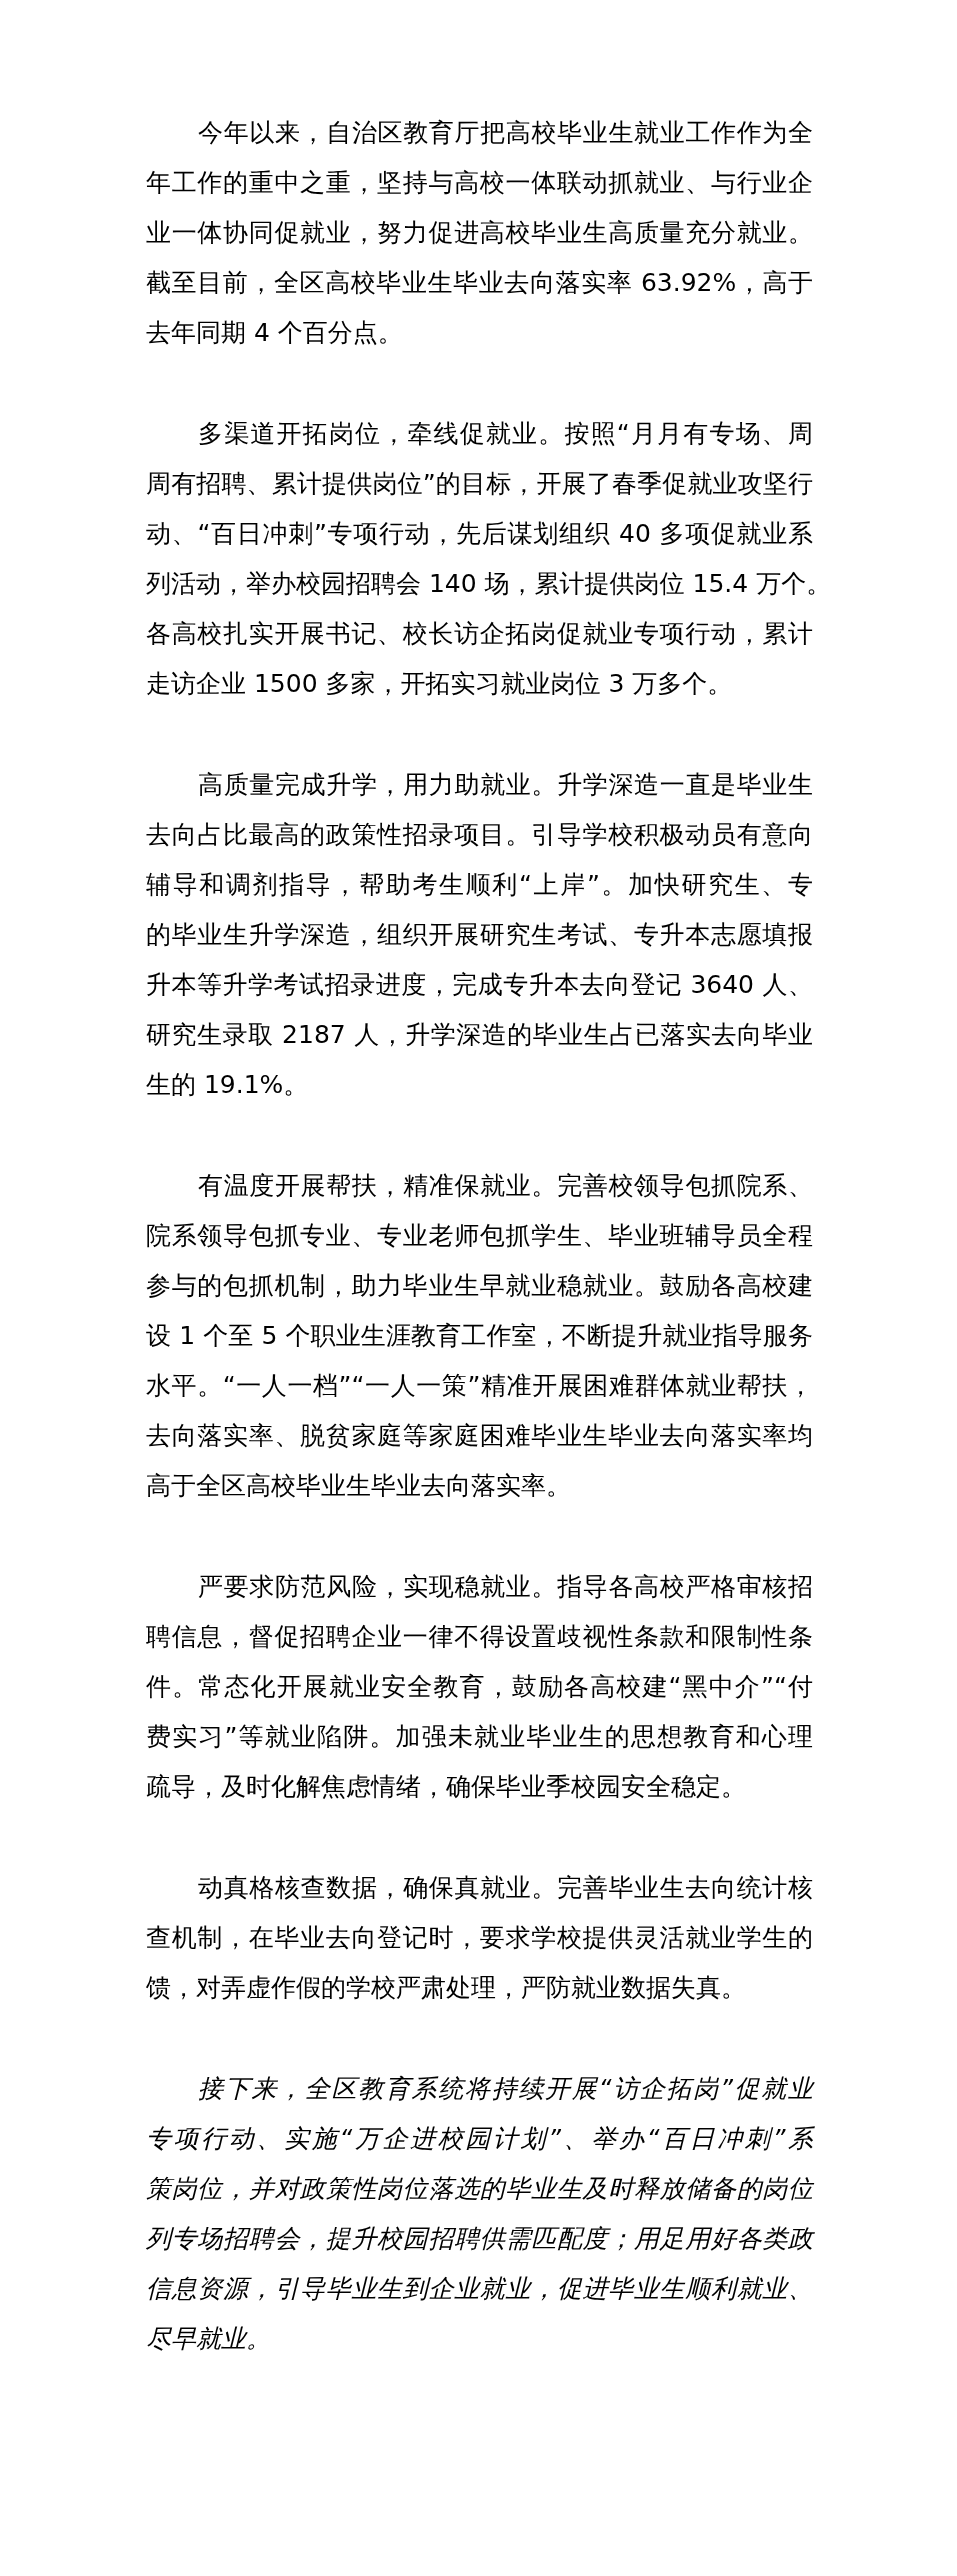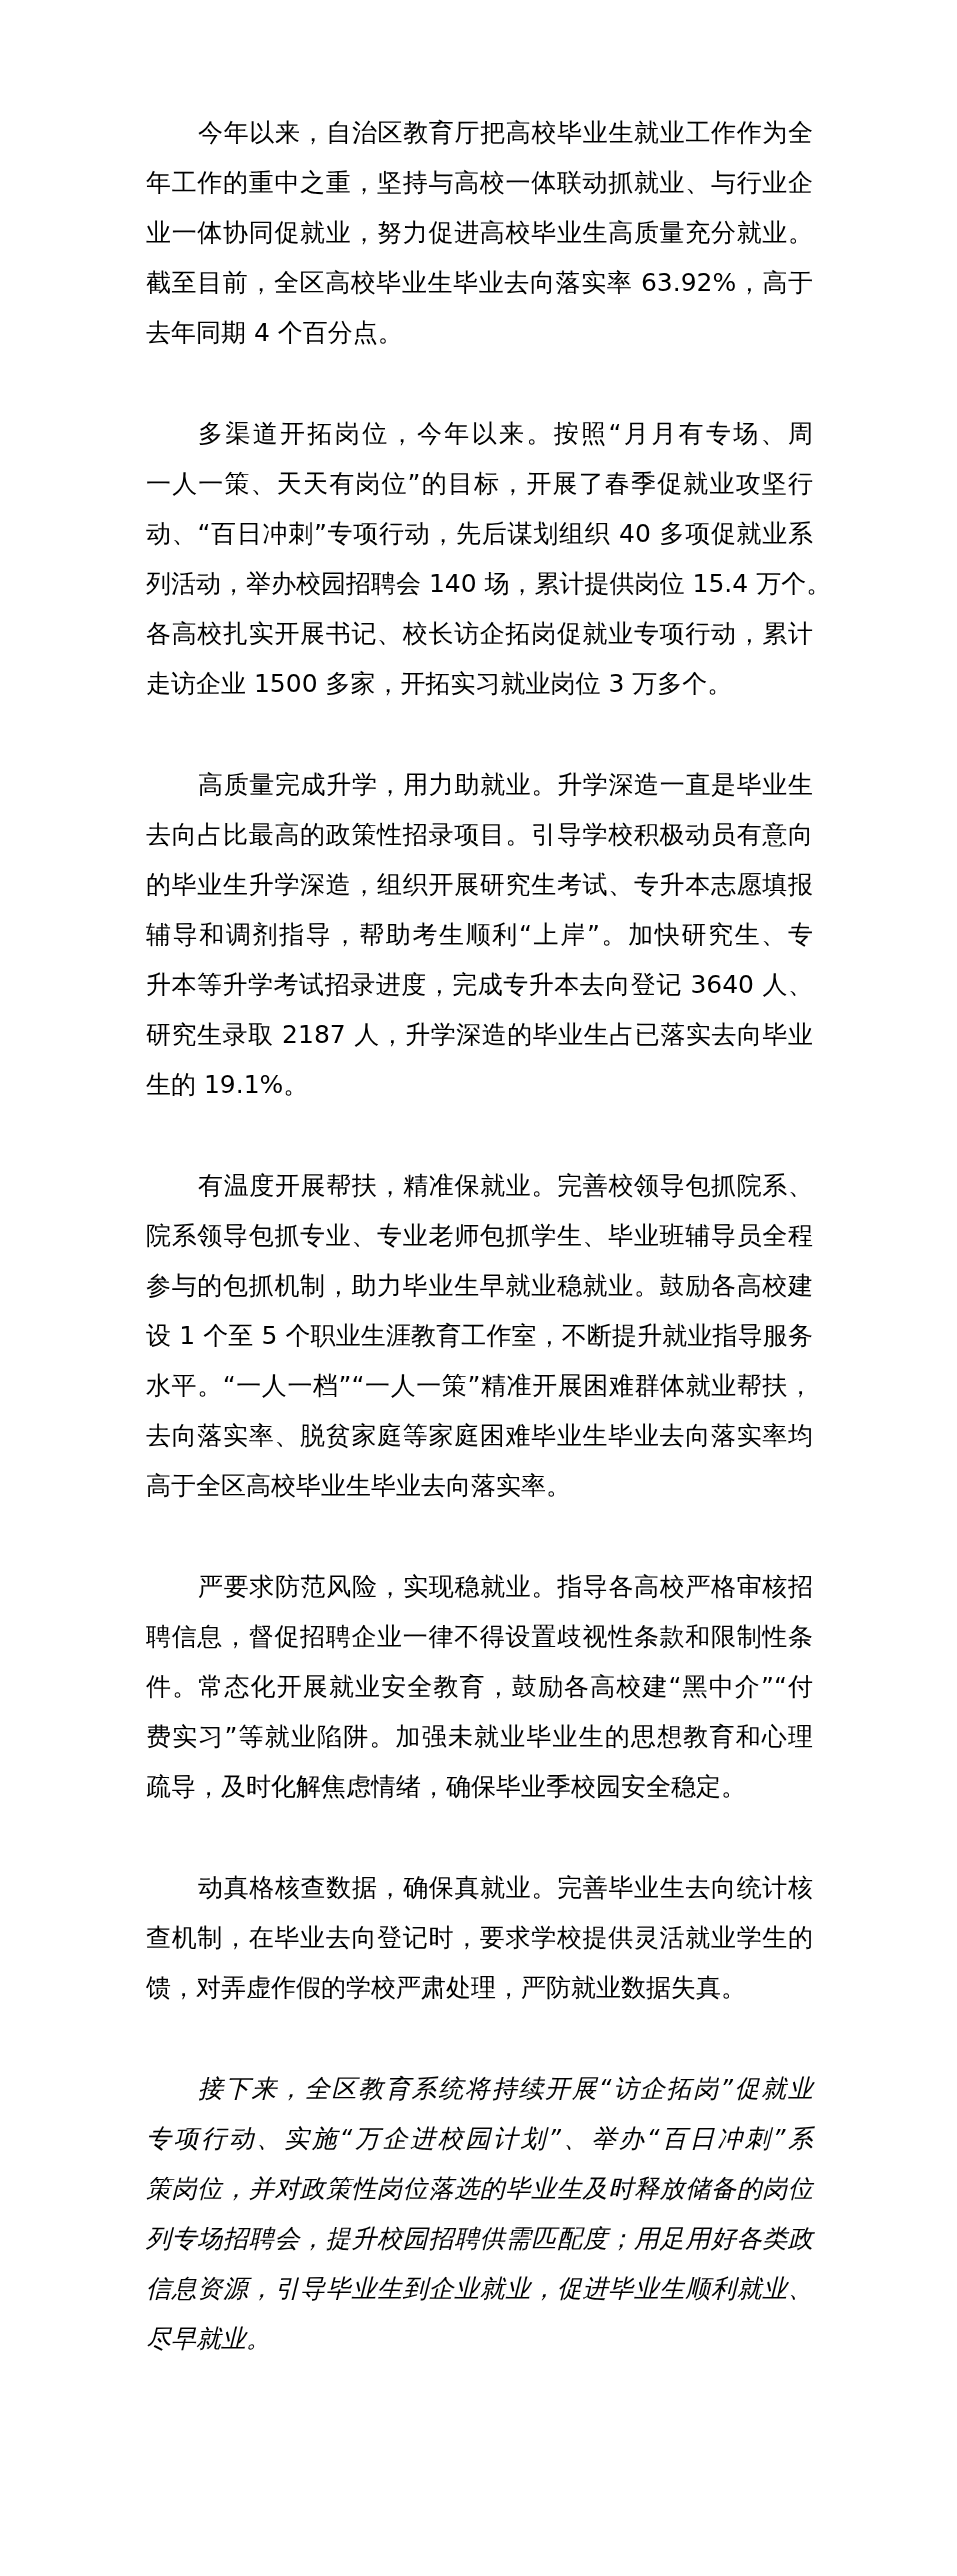"多渠道开拓岗位，今年以来。按照“月月有专场、周" span.line { text: 今年以来 -> 牵线促就业 }
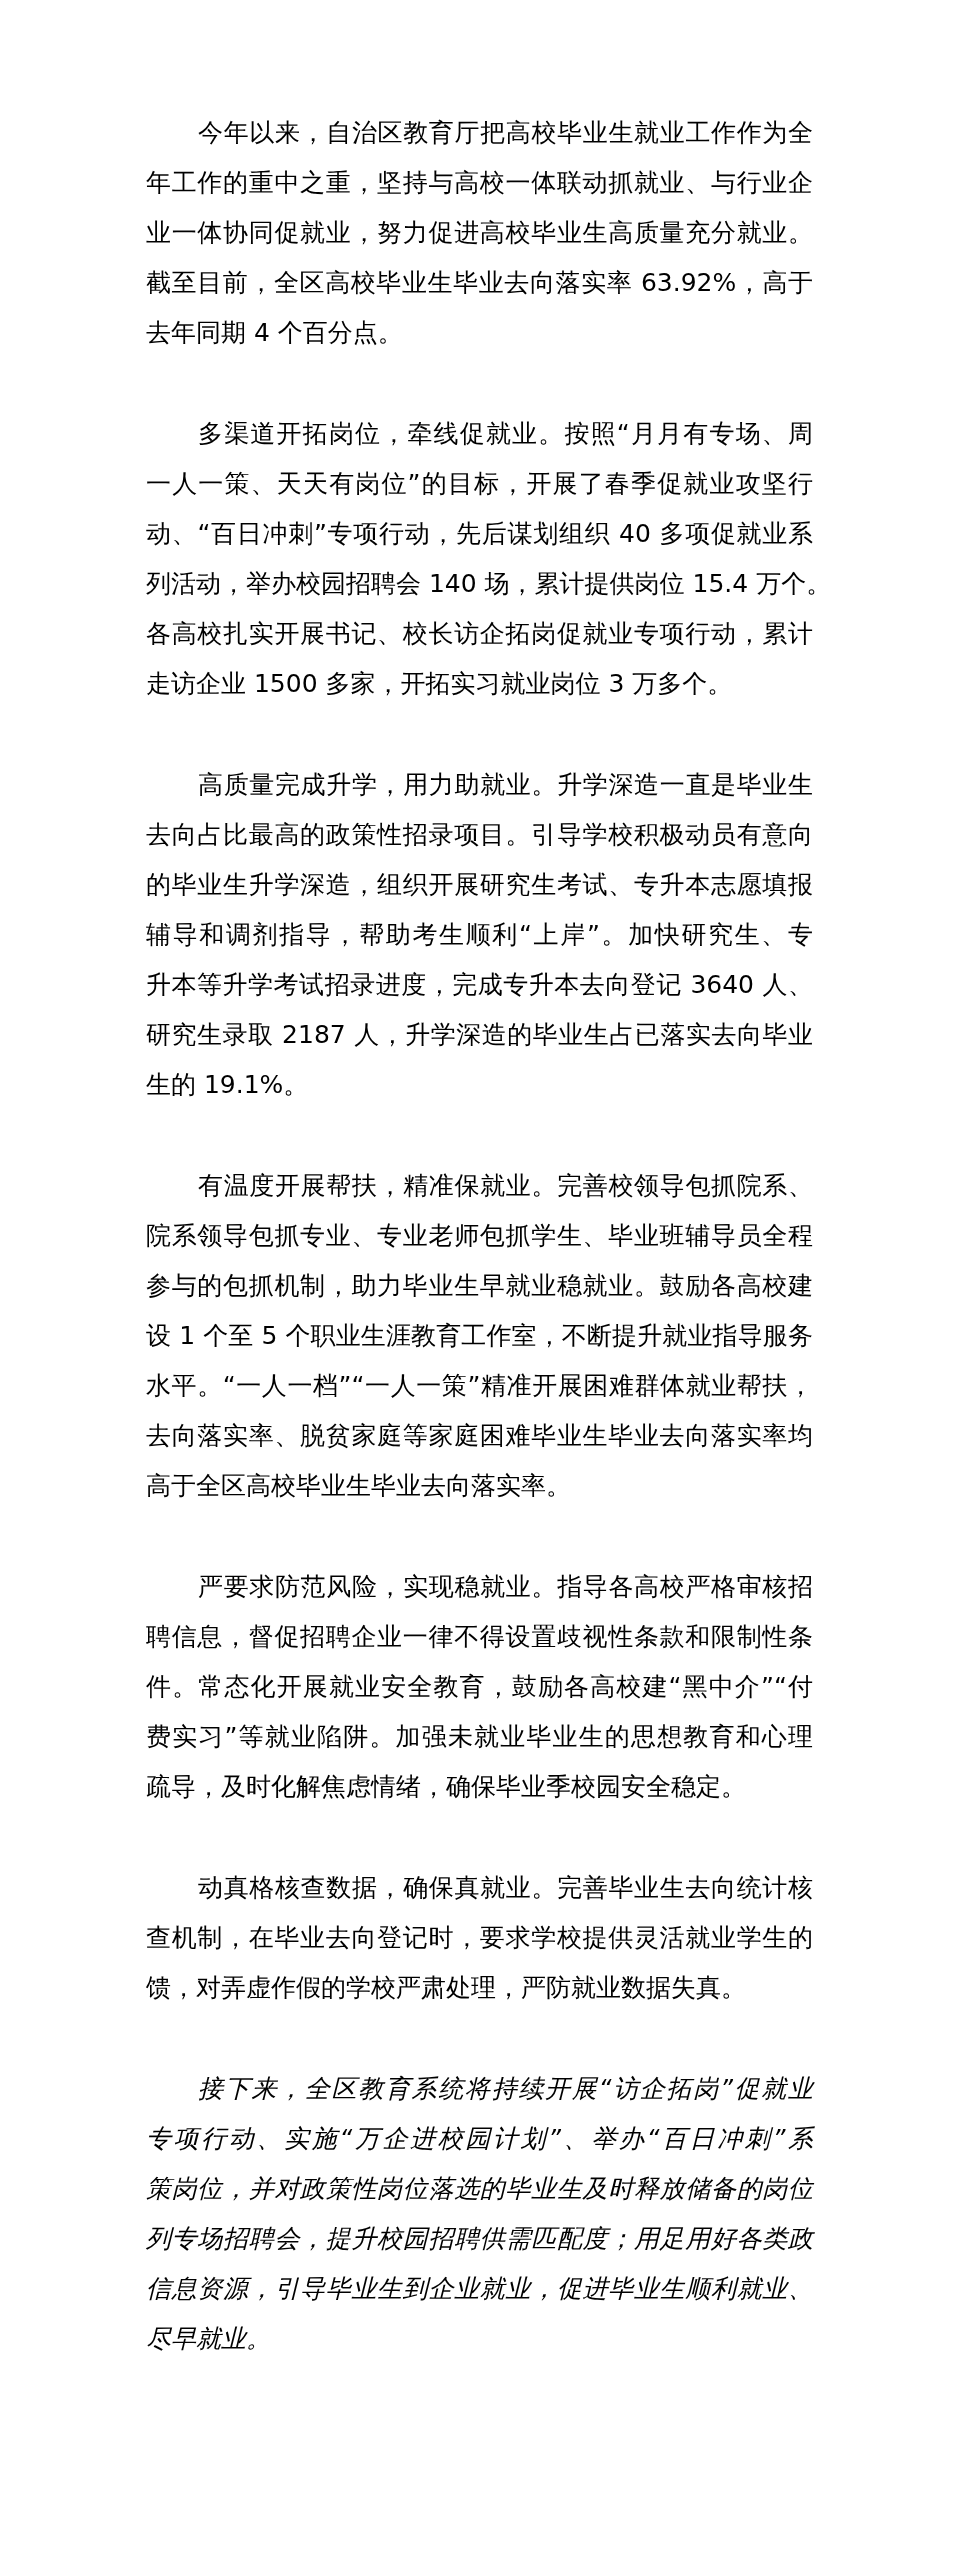"一人一策、天天有岗位”的目标，开展了春季促就业攻坚行" span.line { text: 一人一策、天天有 -> 周有招聘、累计提供 }
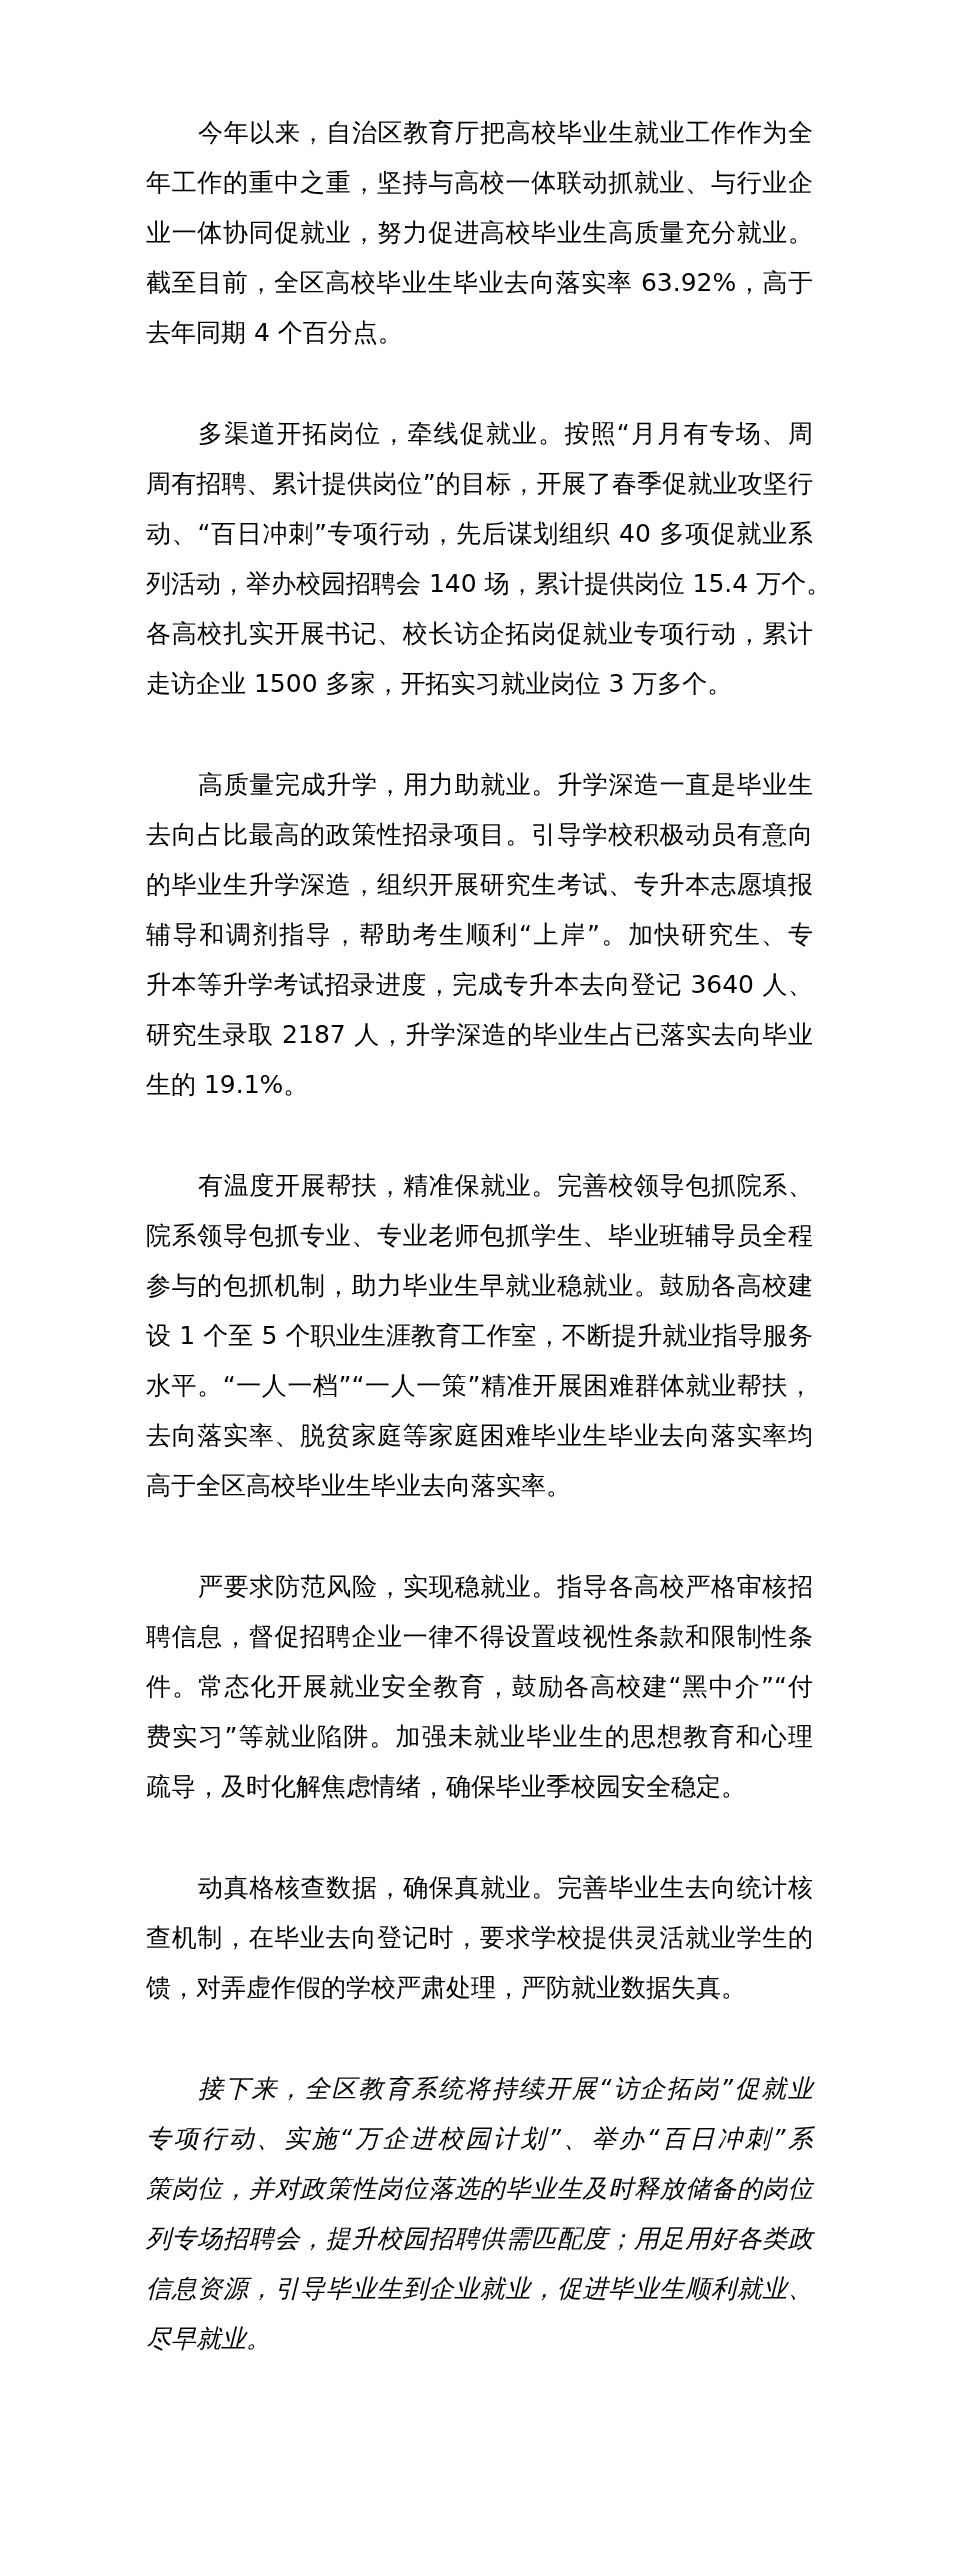"的毕业生升学深造，组织开展研究生考试、专升本志愿填报" span.line { order: before "辅导和调剂指导，帮助考生顺利“上岸”。加快研究生、专" -> after "辅导和调剂指导，帮助考生顺利“上岸”。加快研究生、专" }
